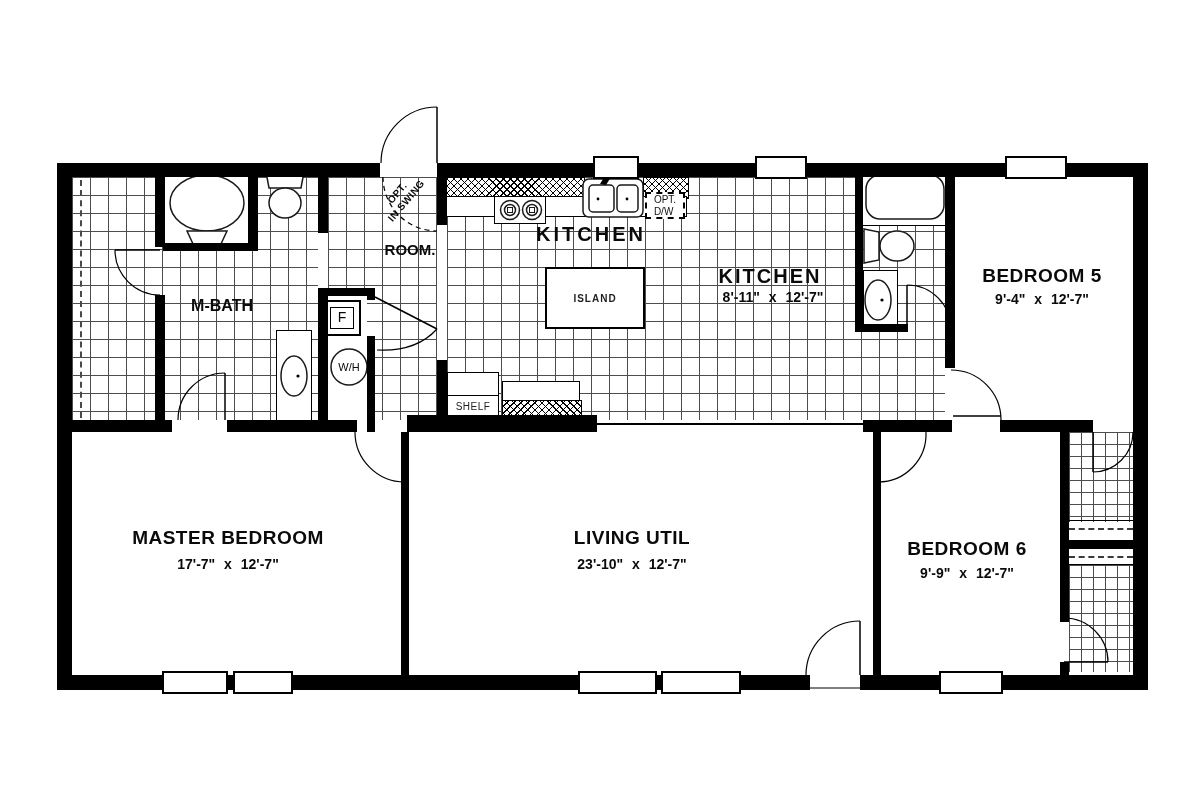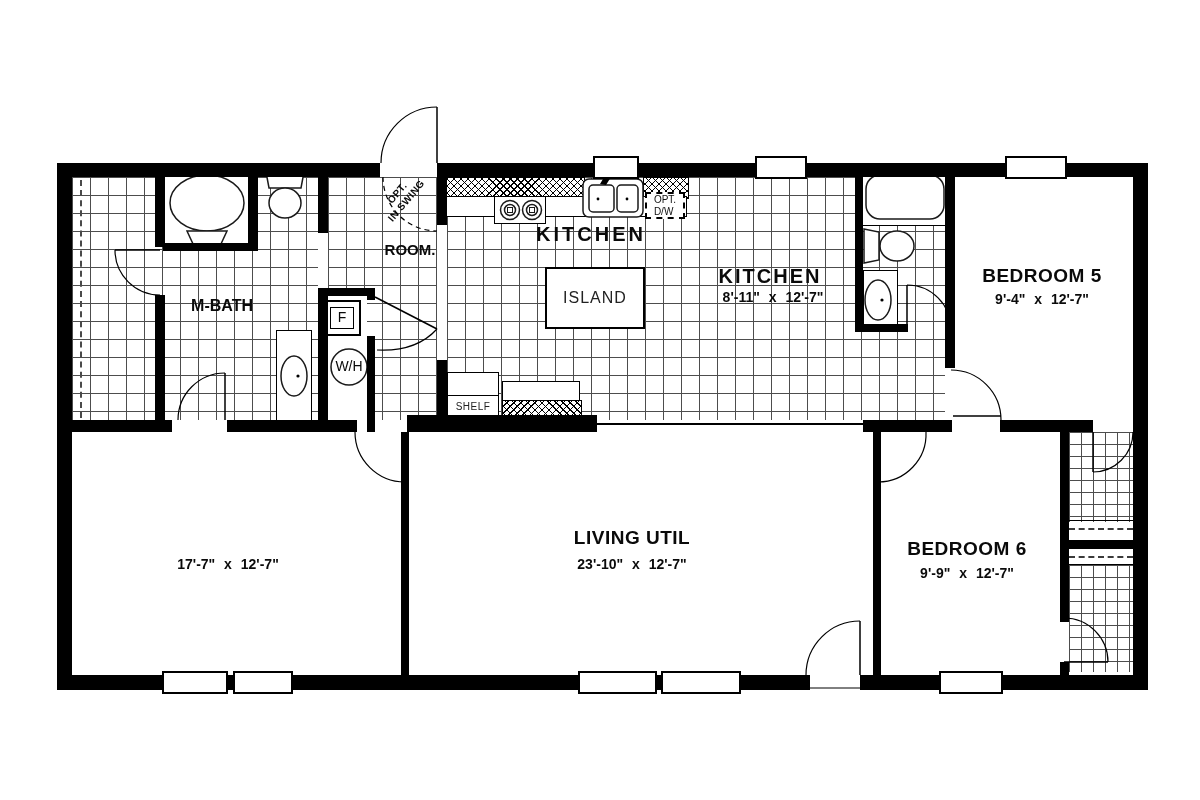"ISLAND" .island-name { font-size: 16px -> 10px; font-weight: 400 -> 700 }
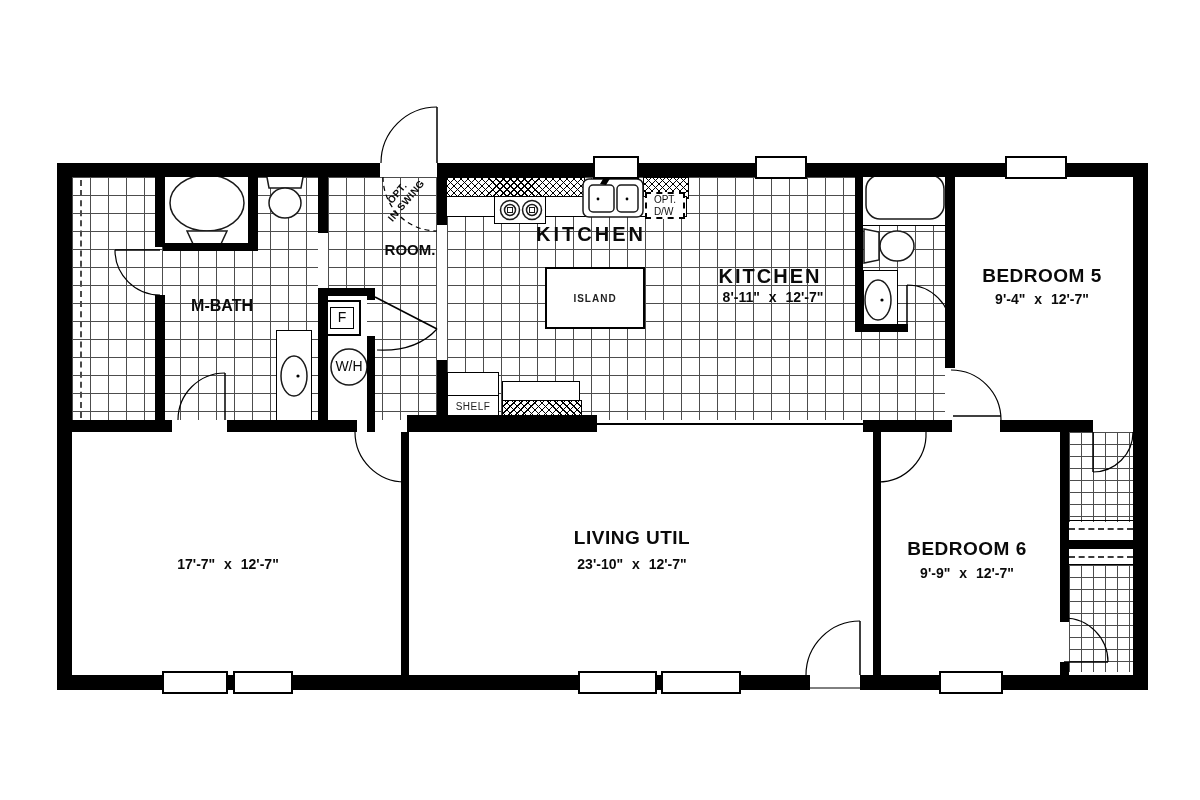"W/H" .wh-name { font-size: 14px -> 11px }
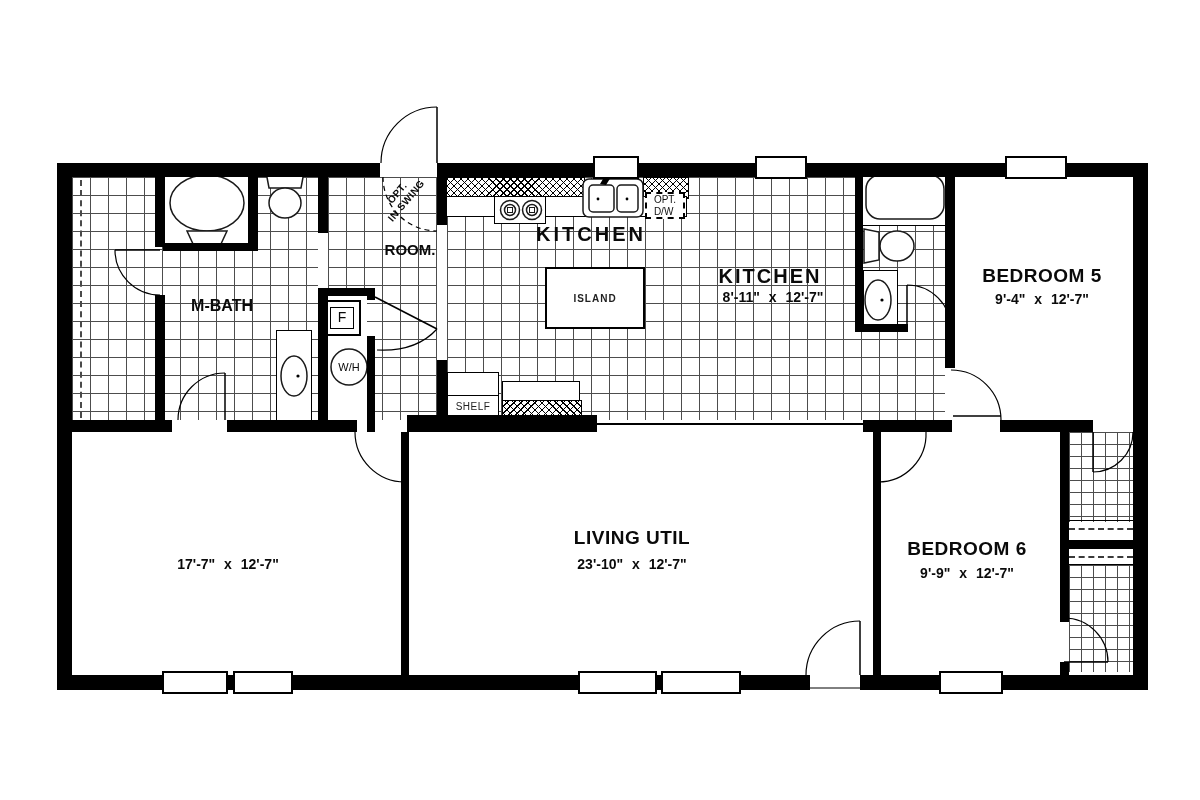"MASTER BEDROOM" div.label { html: none -> <div>MASTER BEDROOM</div> }
